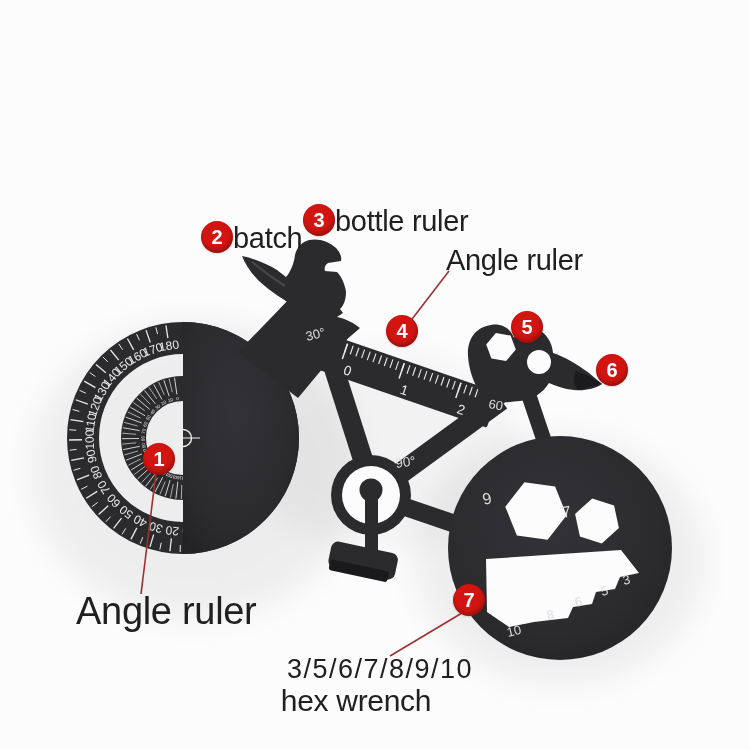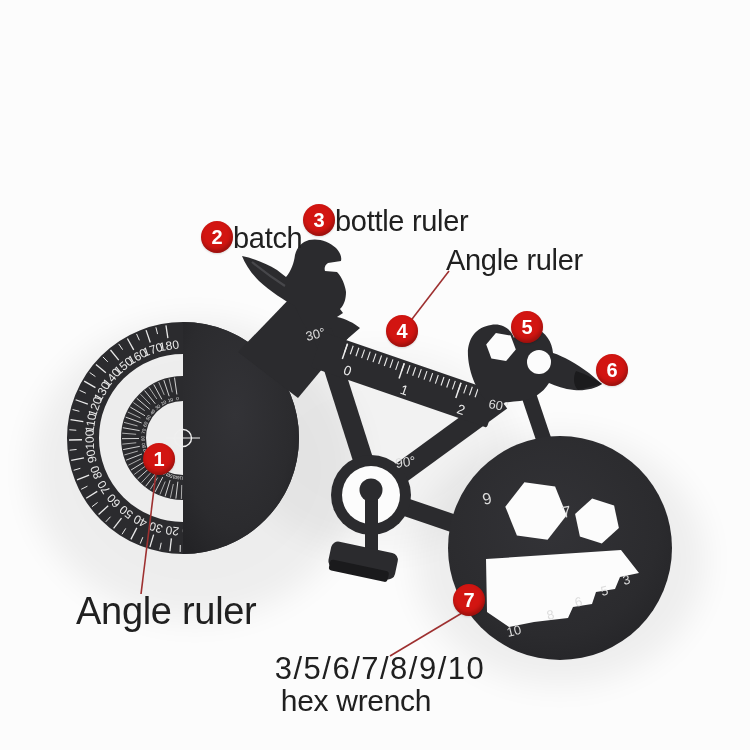"3/5/6/7/8/9/10" div.callout-label { font-size: 31px -> 27px }
